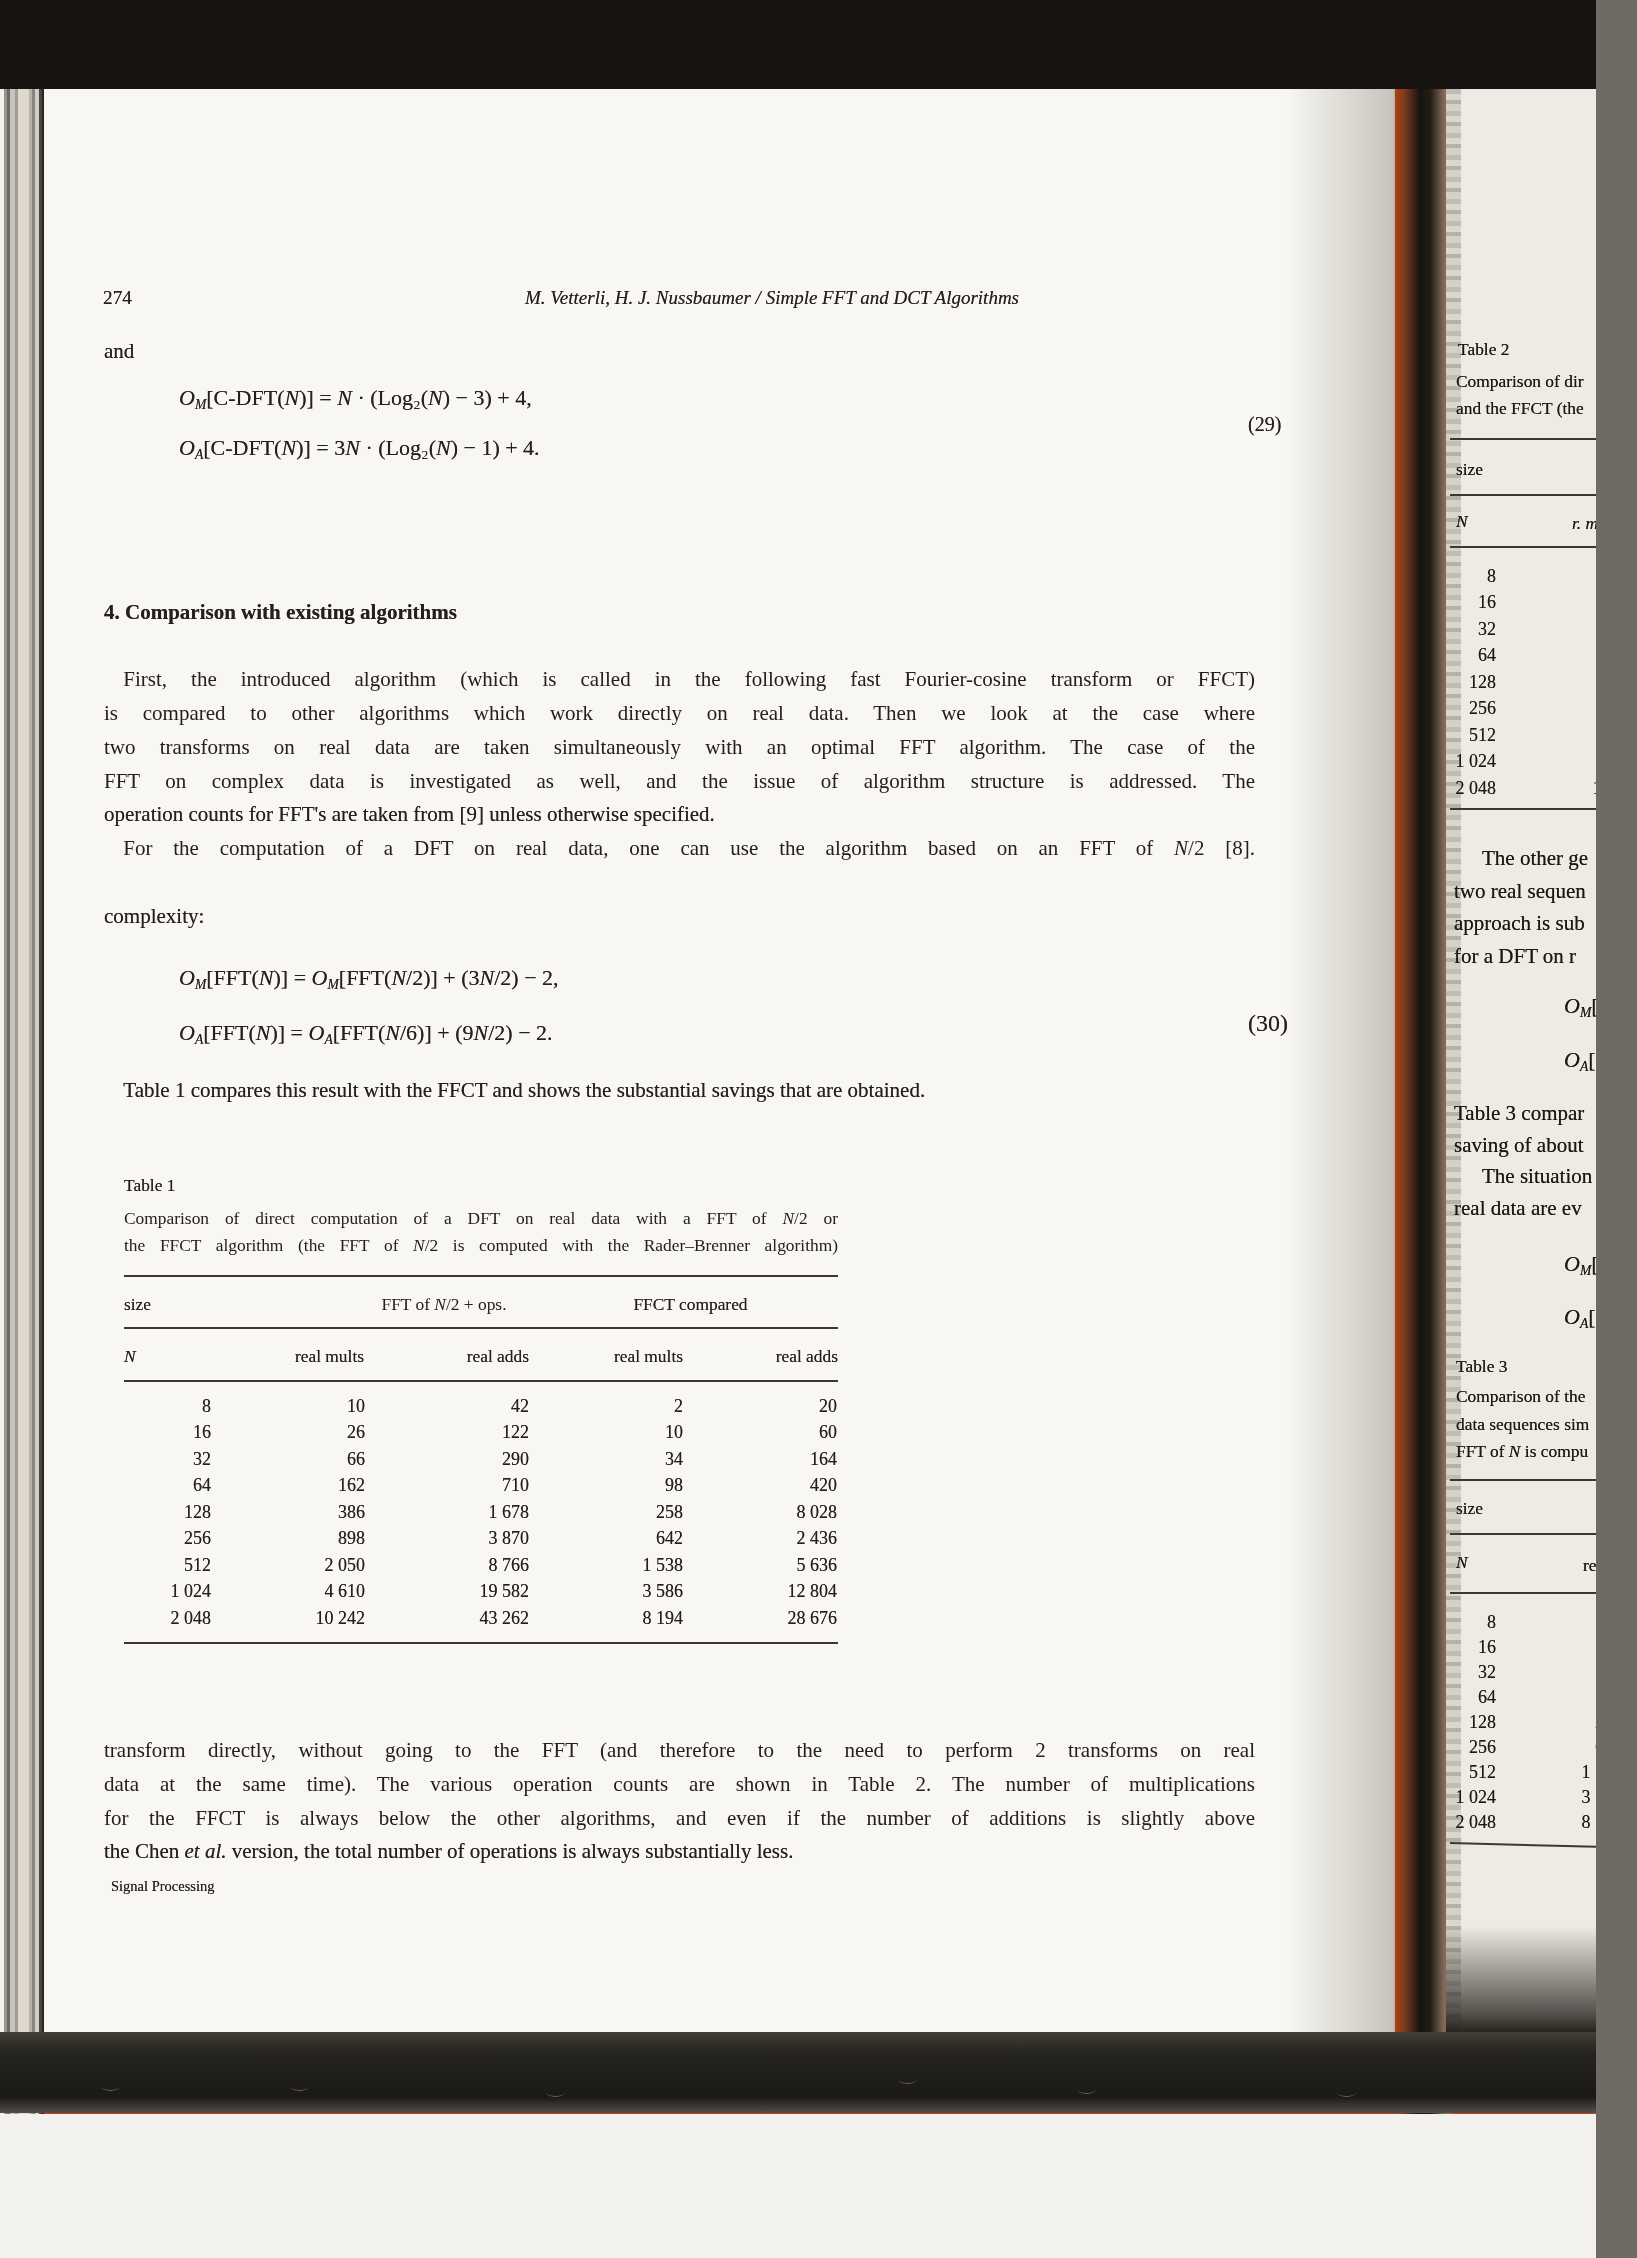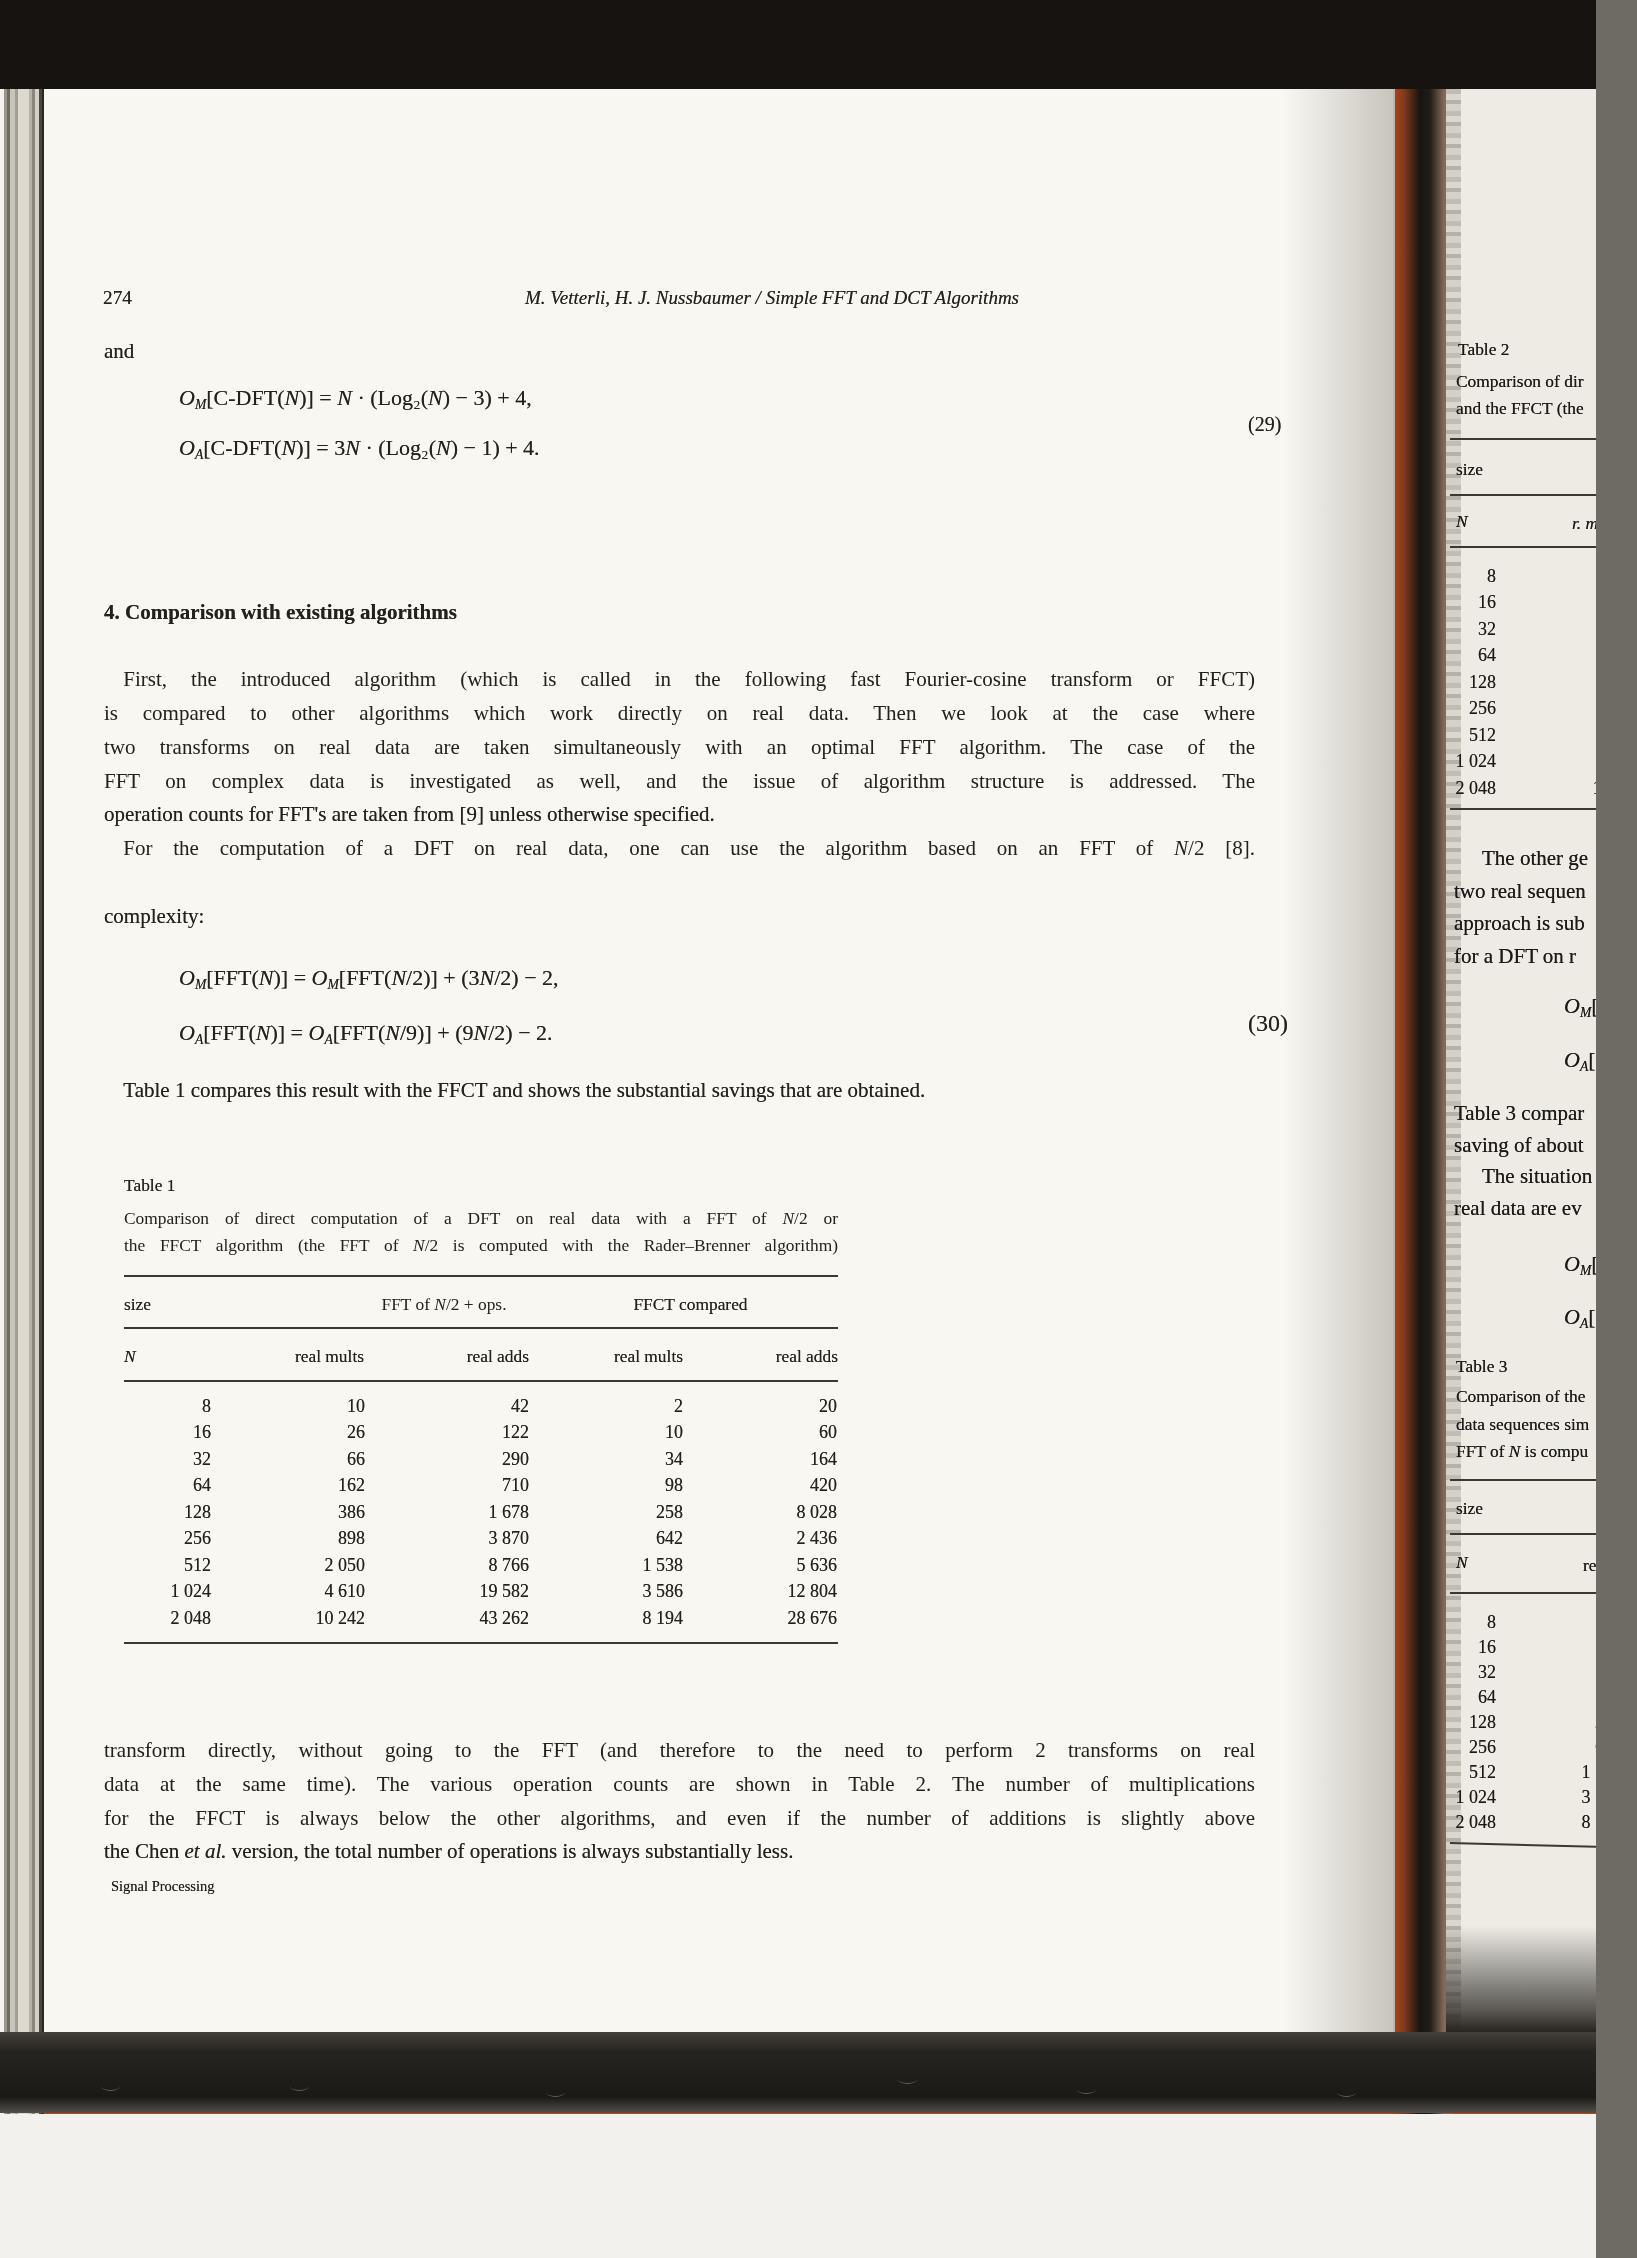"/9)] + (9" span { text: /9 -> /6 }
